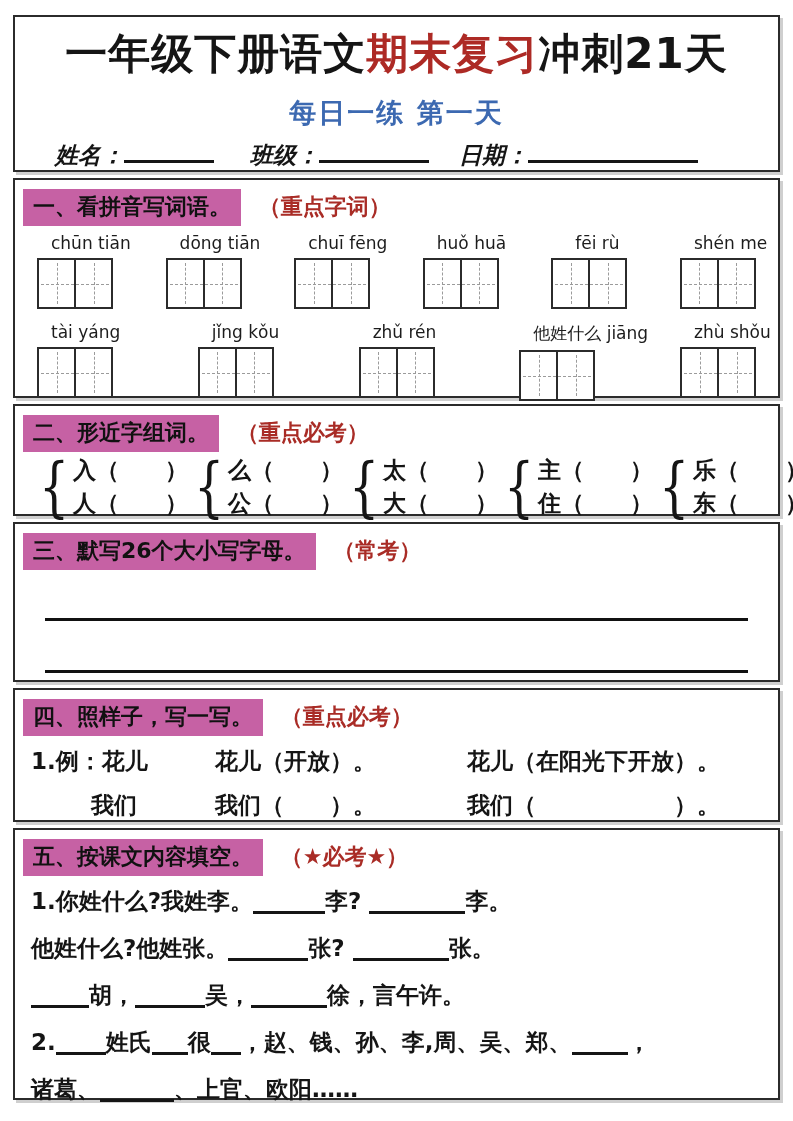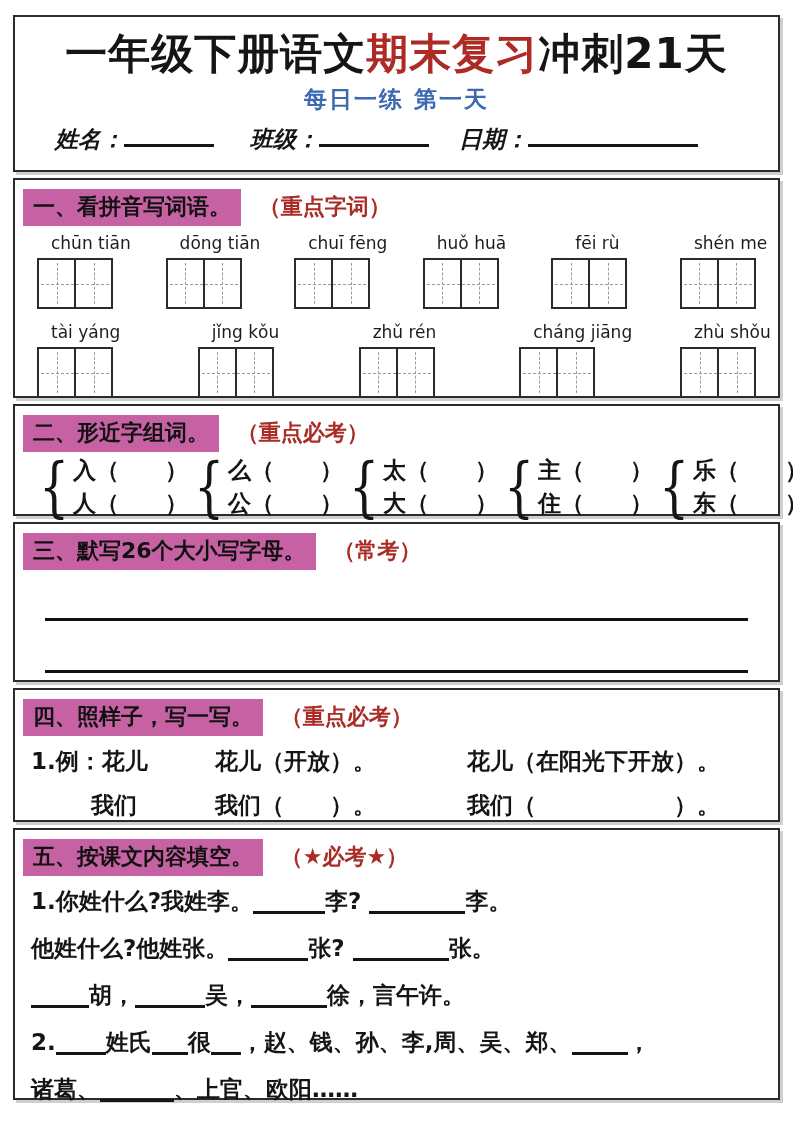"每日一练 第一天" .subtitle { font-size: 23px -> 27px; margin-top: 6px -> 17px }
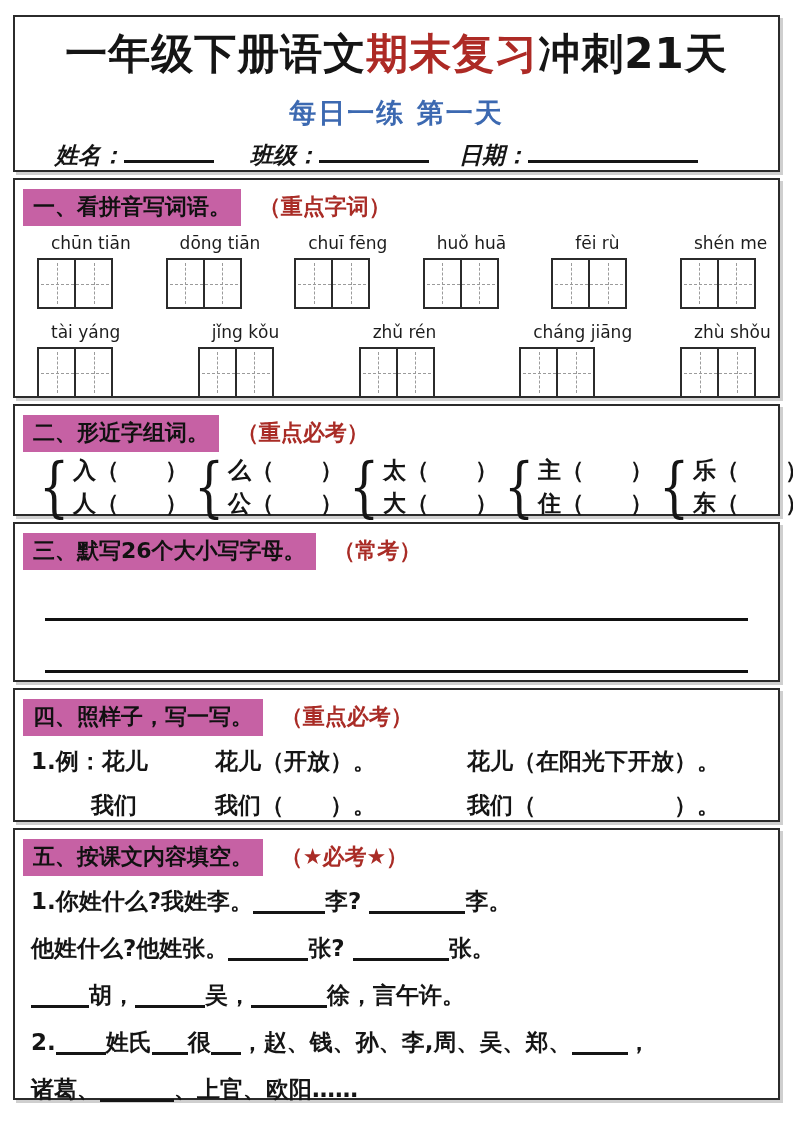"cháng jiāng" div.pinyin { text: cháng -> 他姓什么 }
